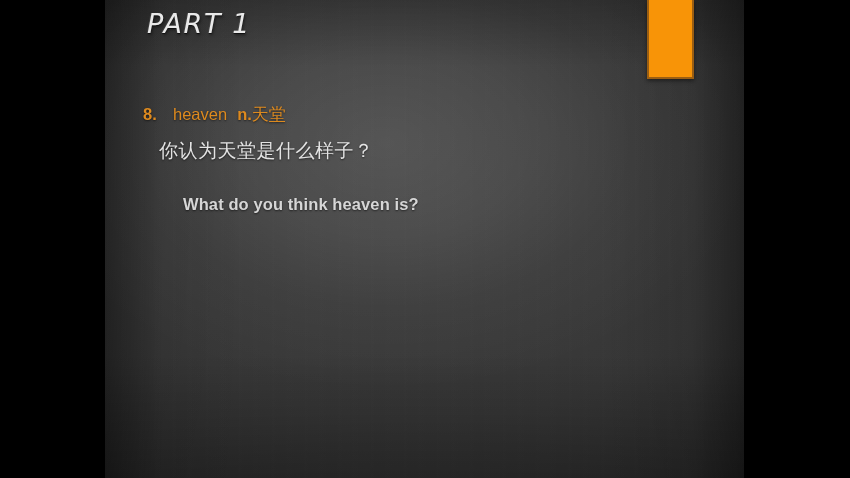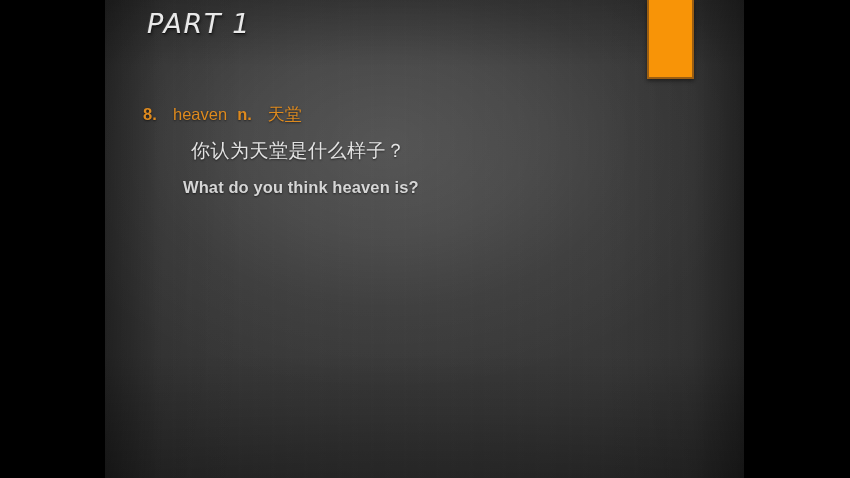"天堂" .entry-cn { margin-left: 16px -> 0 }
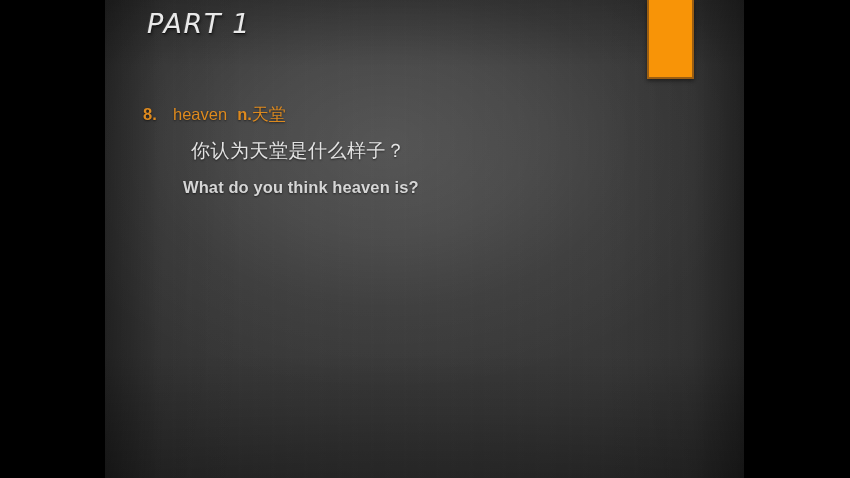"你认为天堂是什么样子？" #example-cn { margin-left: 48px -> 16px }
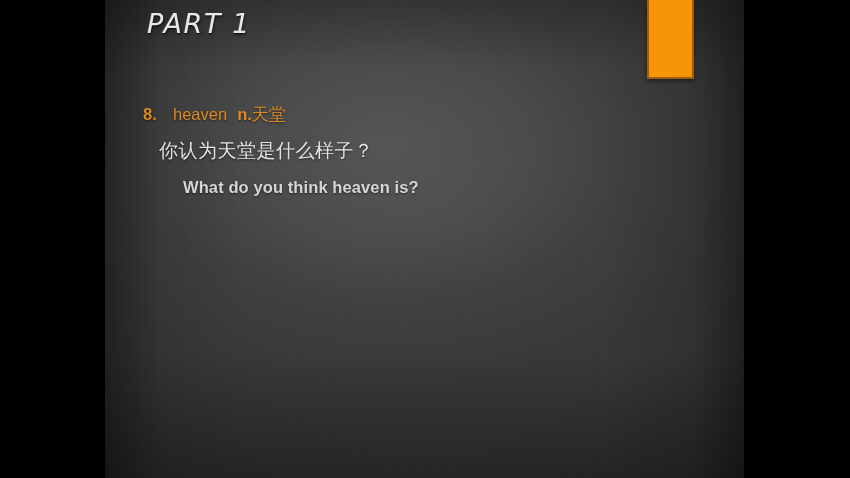"What do you think heaven" #example-en { margin-top: 14px -> 31px }
